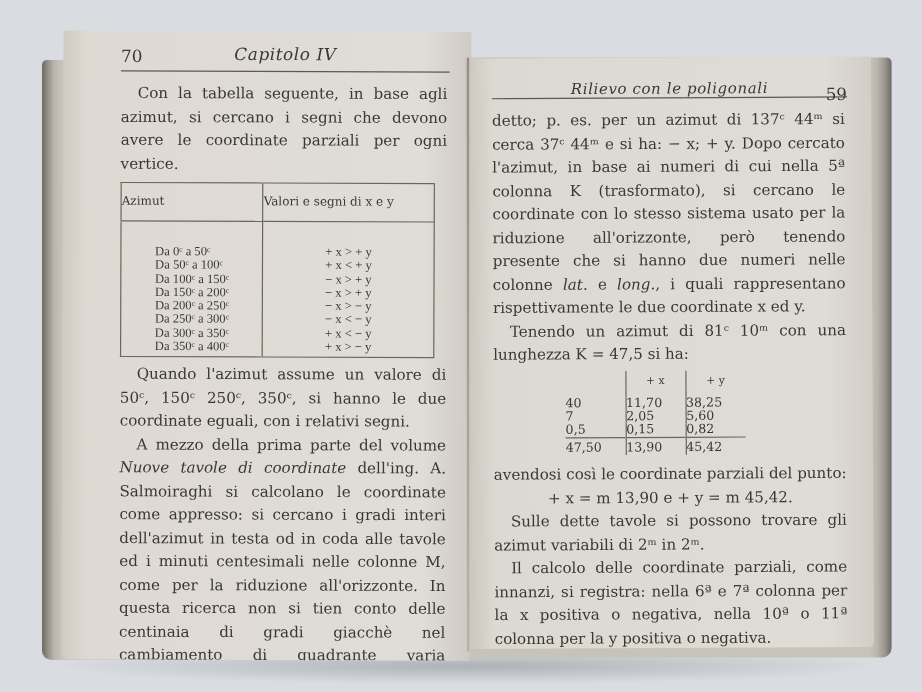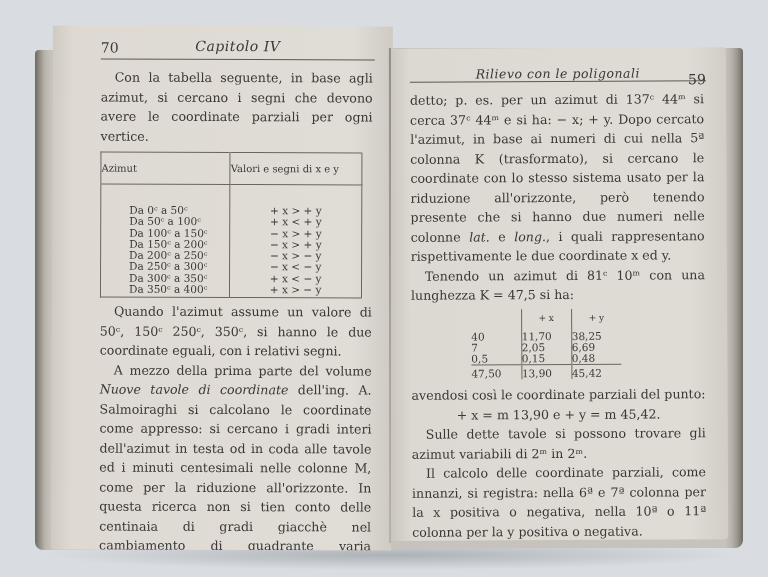"Da 0ᶜ a 50ᶜ" .azt td { font-family: none -> Liberation Serif, serif }
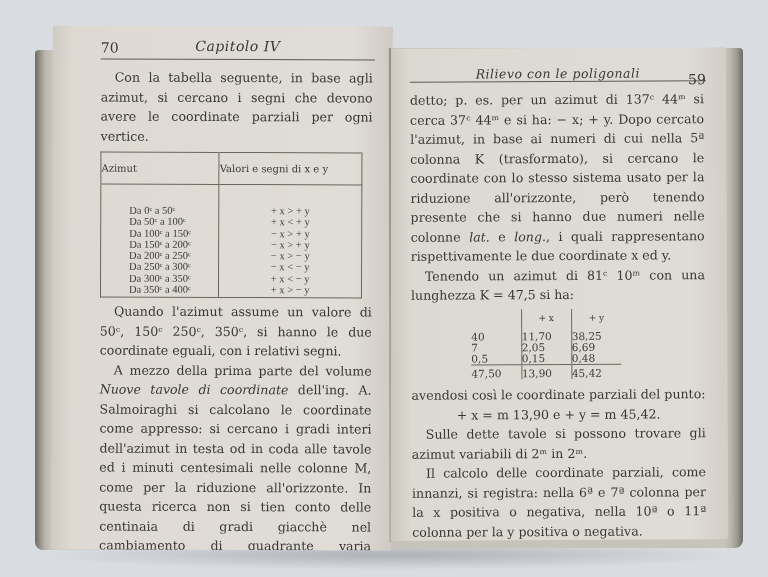"6,69" td.sep { text: 6,69 -> 5,60 }
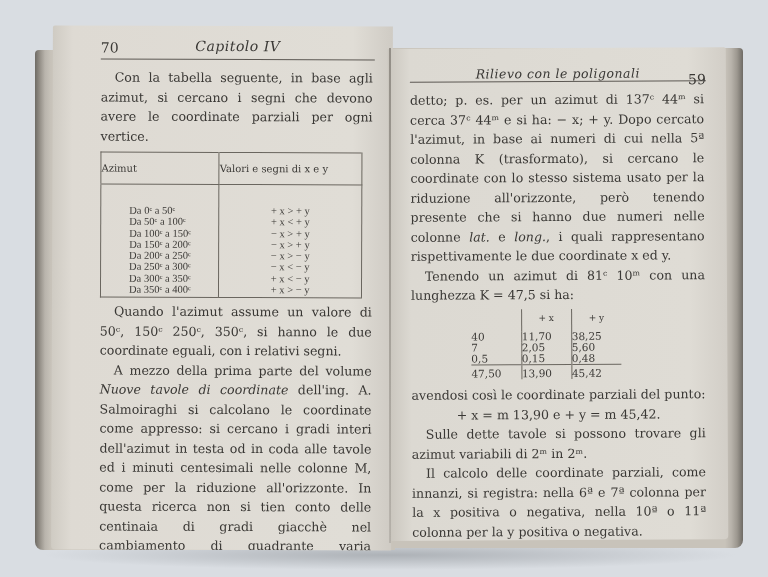"0,48" td.sep { text: 0,48 -> 0,82 }
